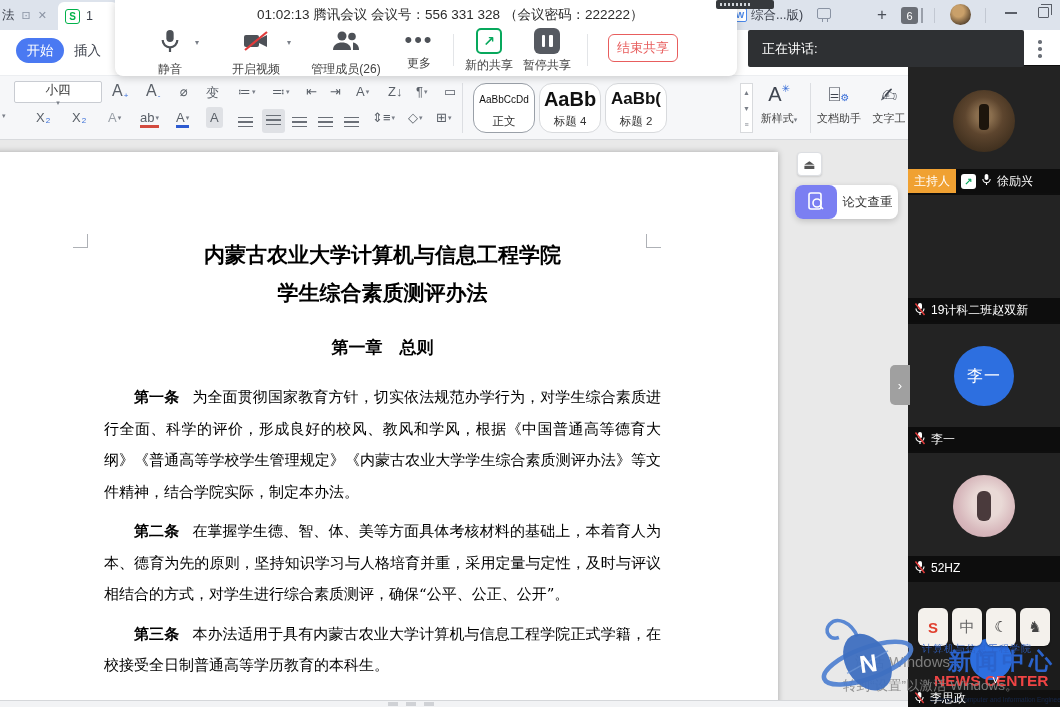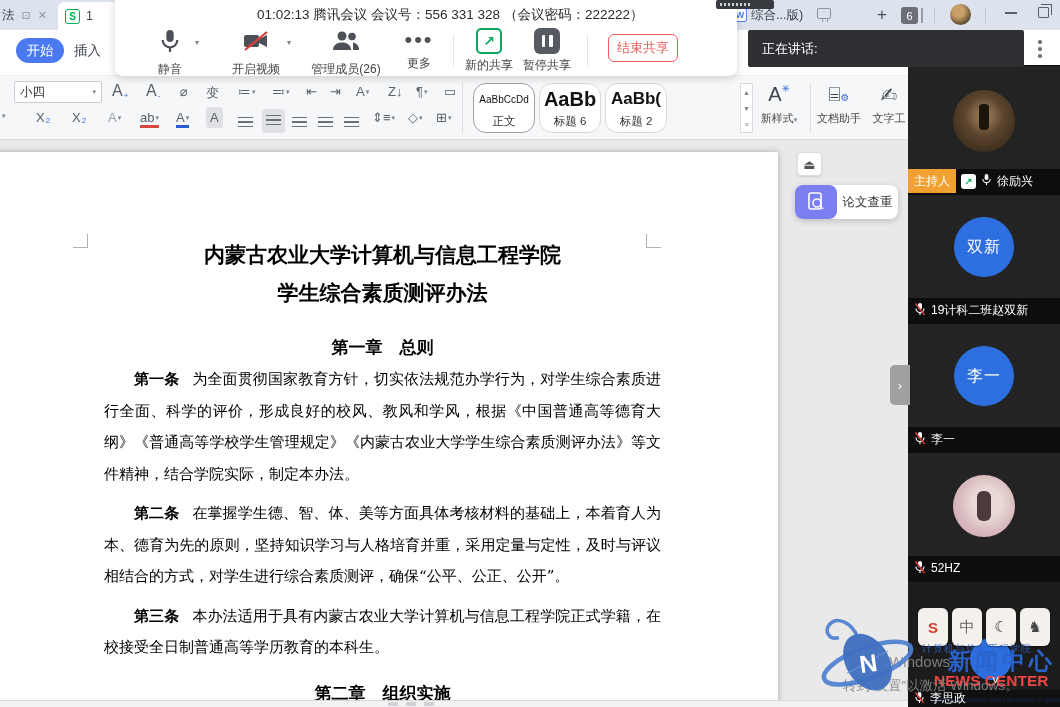"小四" .combo { flex-direction: none -> column }
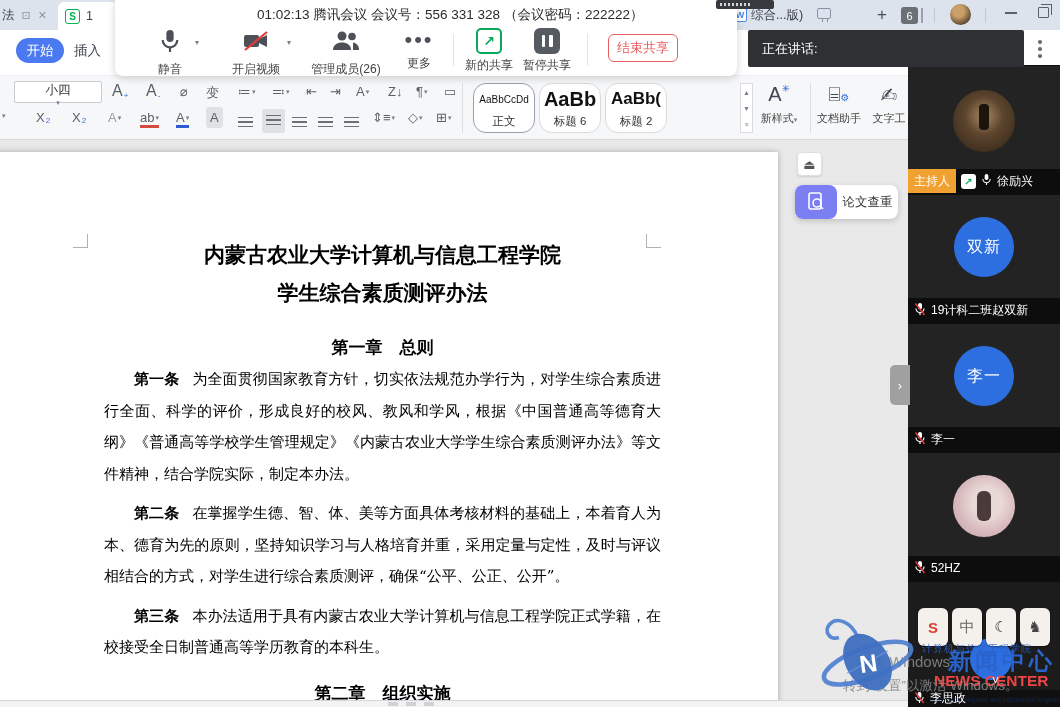"标题 6" div.sb-name { text: 6 -> 4 }
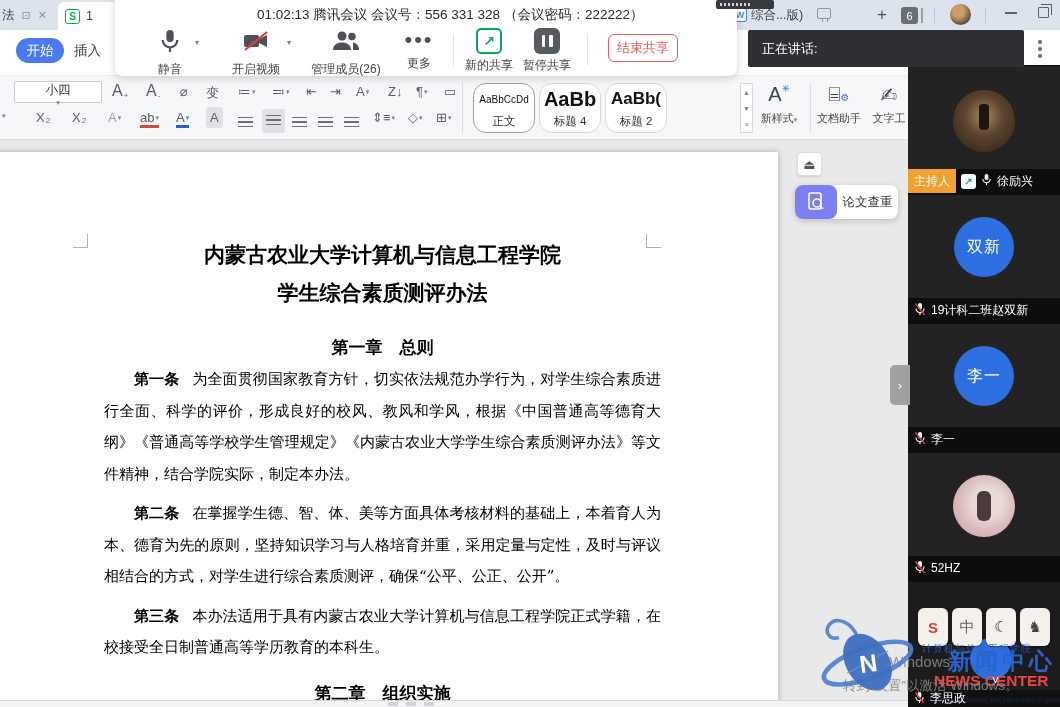"双新" div.av-circle { html: <div>双新</div> -> none }
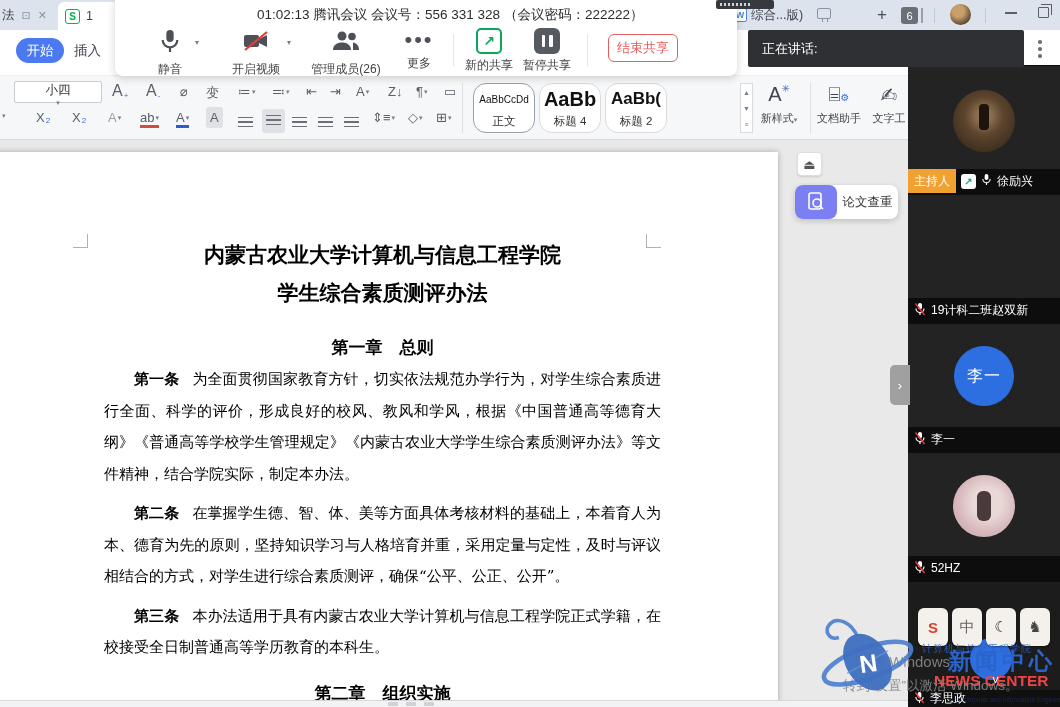"第一条" p.art { margin-top: 4px -> 22px }
